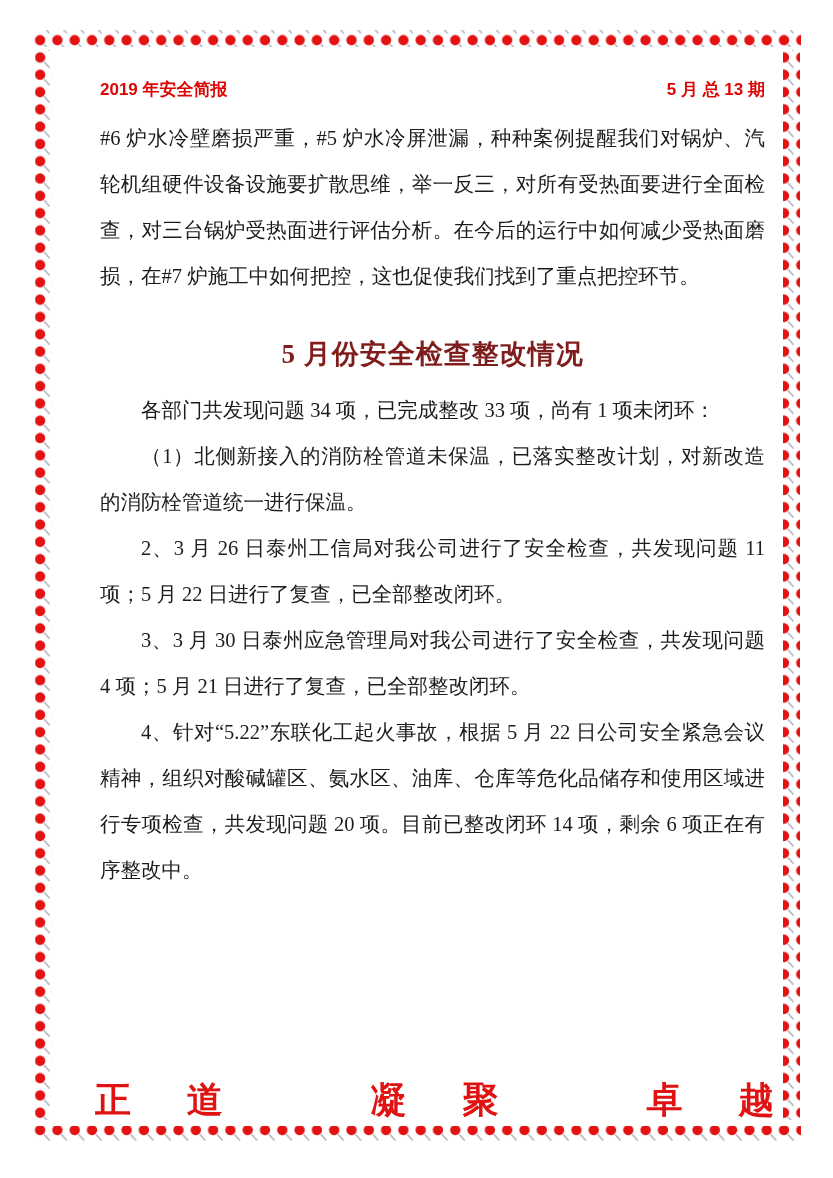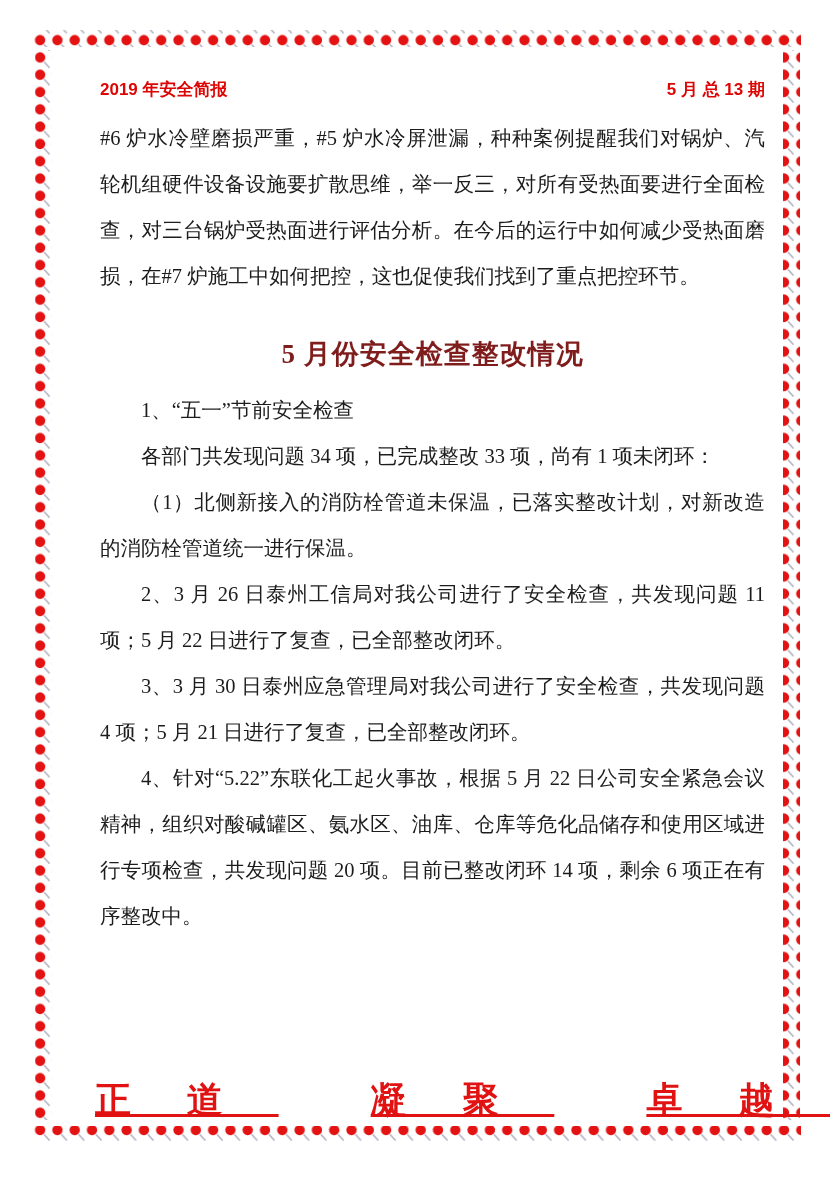"1、“五一”节前安全检查" p.indent { html: <p>1、“五一”节前安全检查</p> -> none }
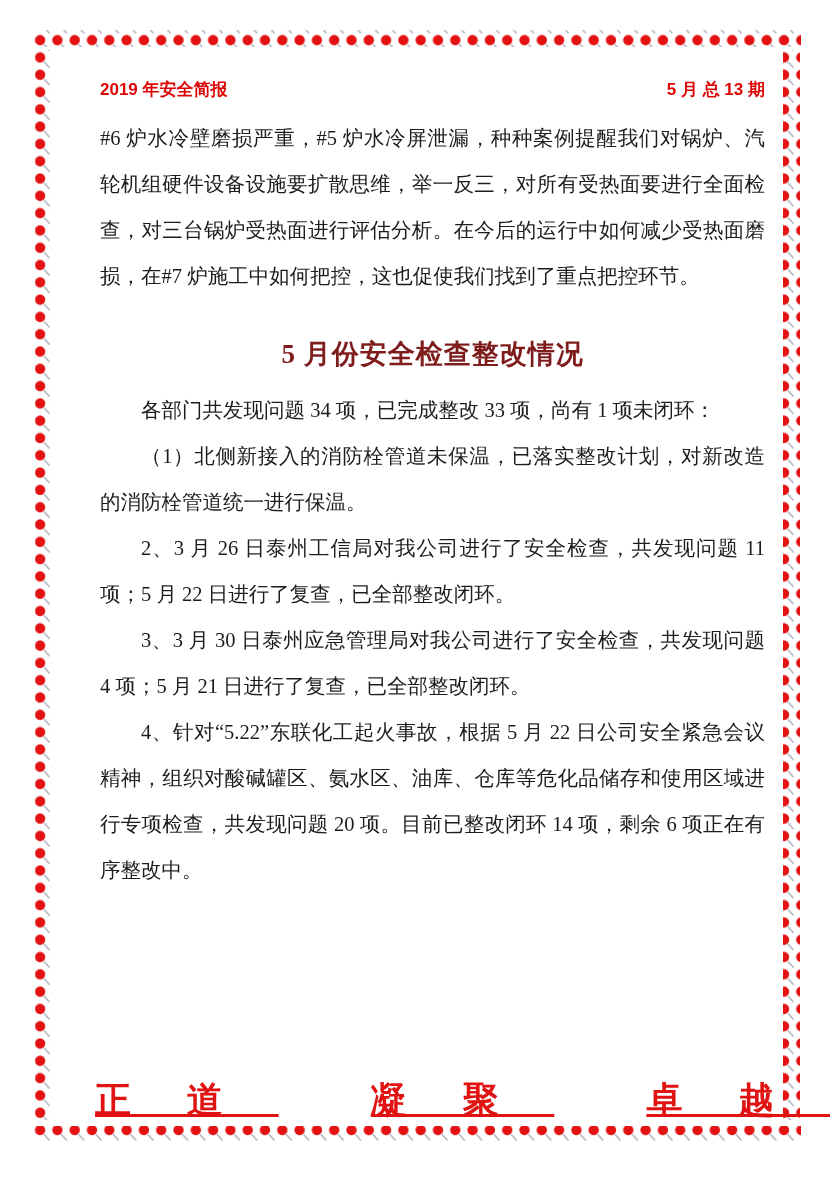"正道" .slogan { text-decoration: underline -> none }
